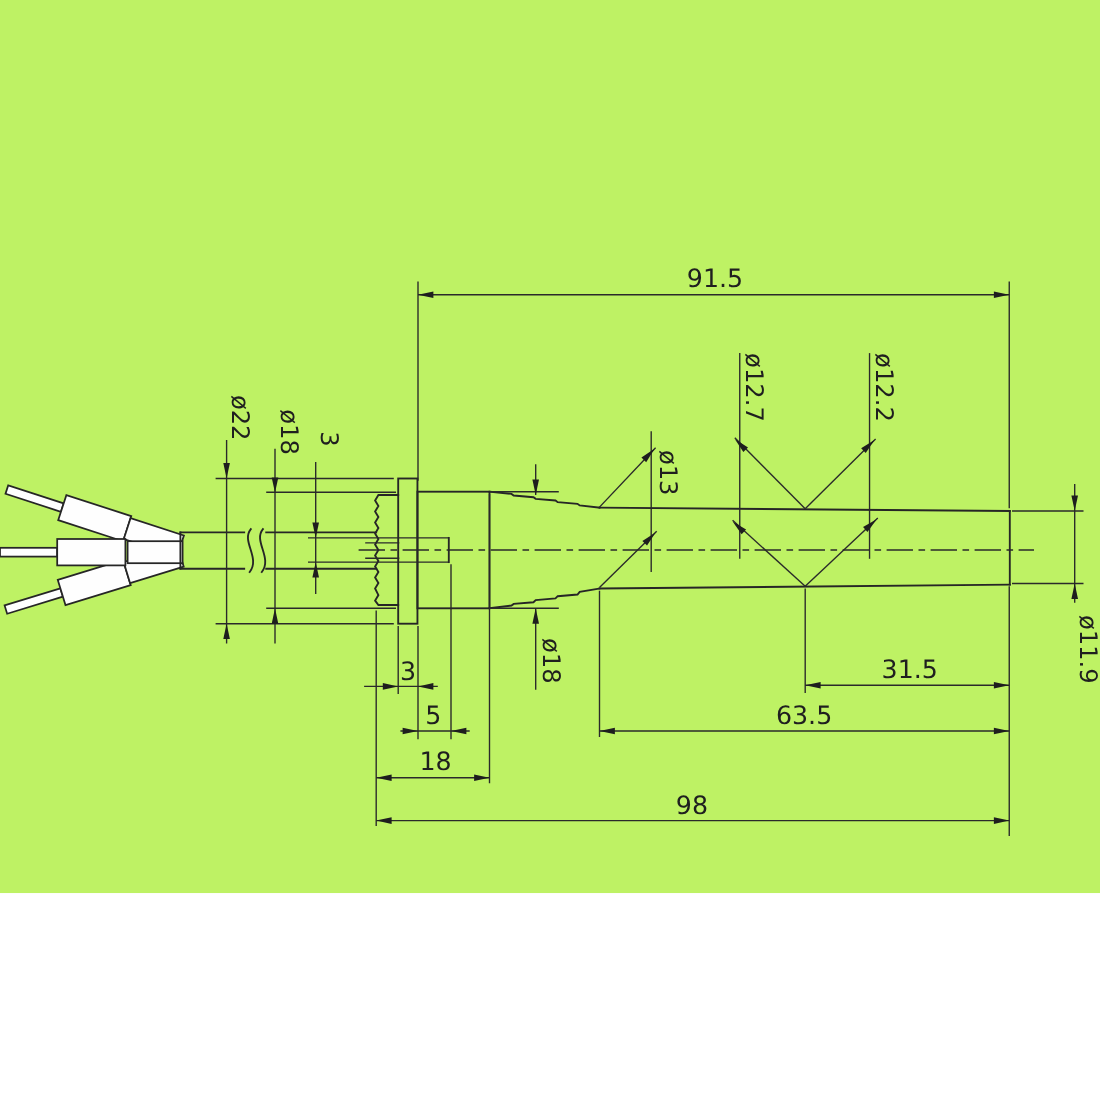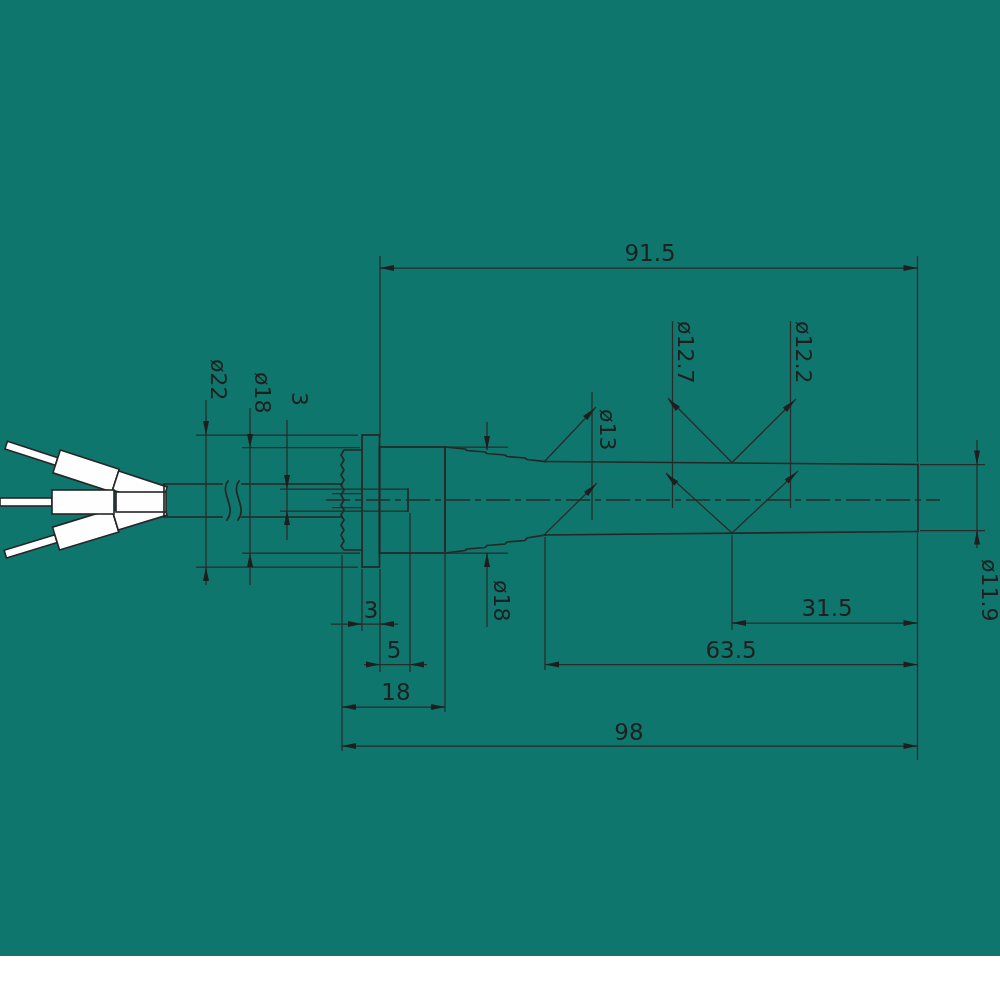"91.5" .page { background: #0f766e -> #bef264; height: 956px -> 812px }
